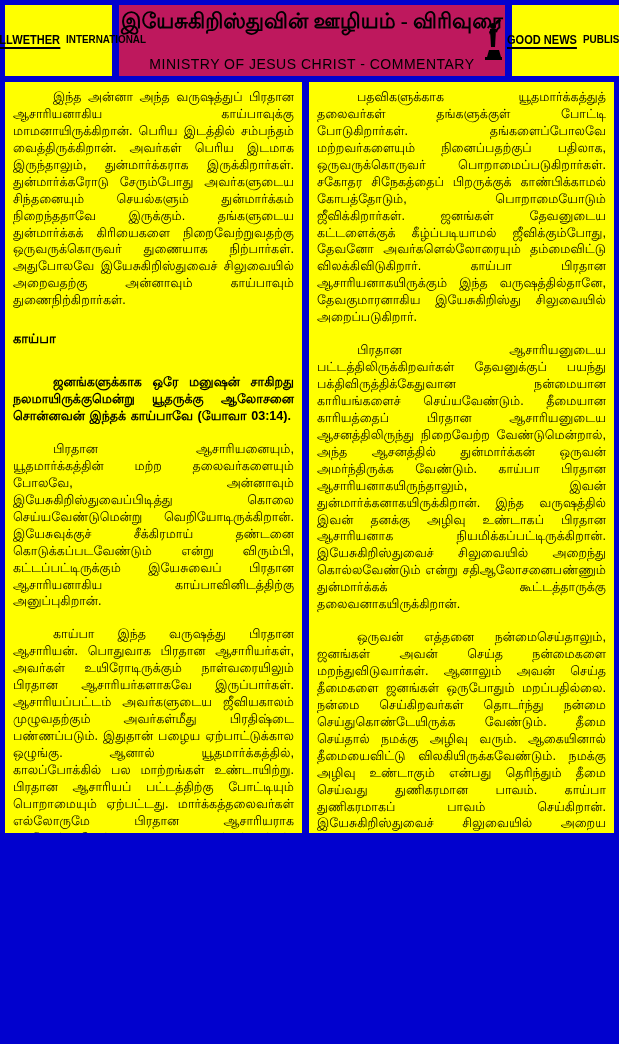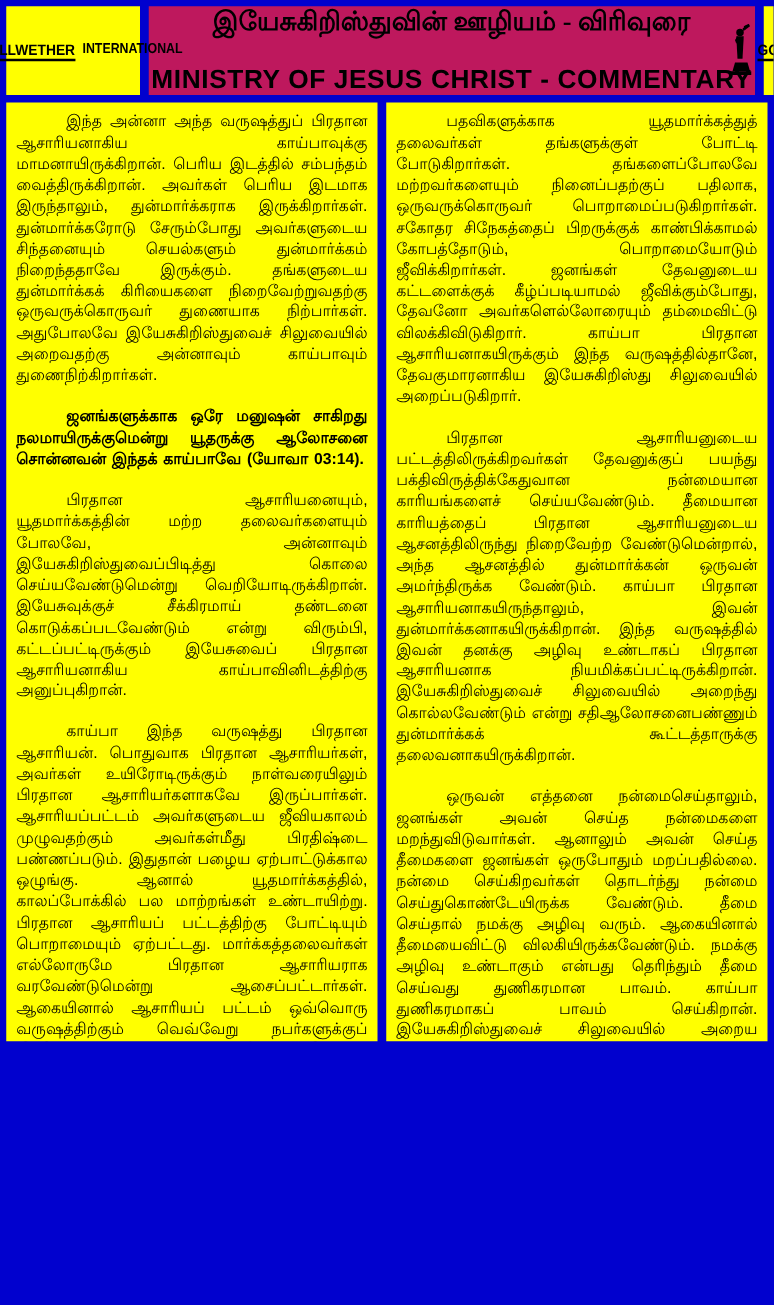"MINISTRY OF JESUS CHRIST -" .title-english { font-size: 21px -> 14px; font-weight: bold -> normal }
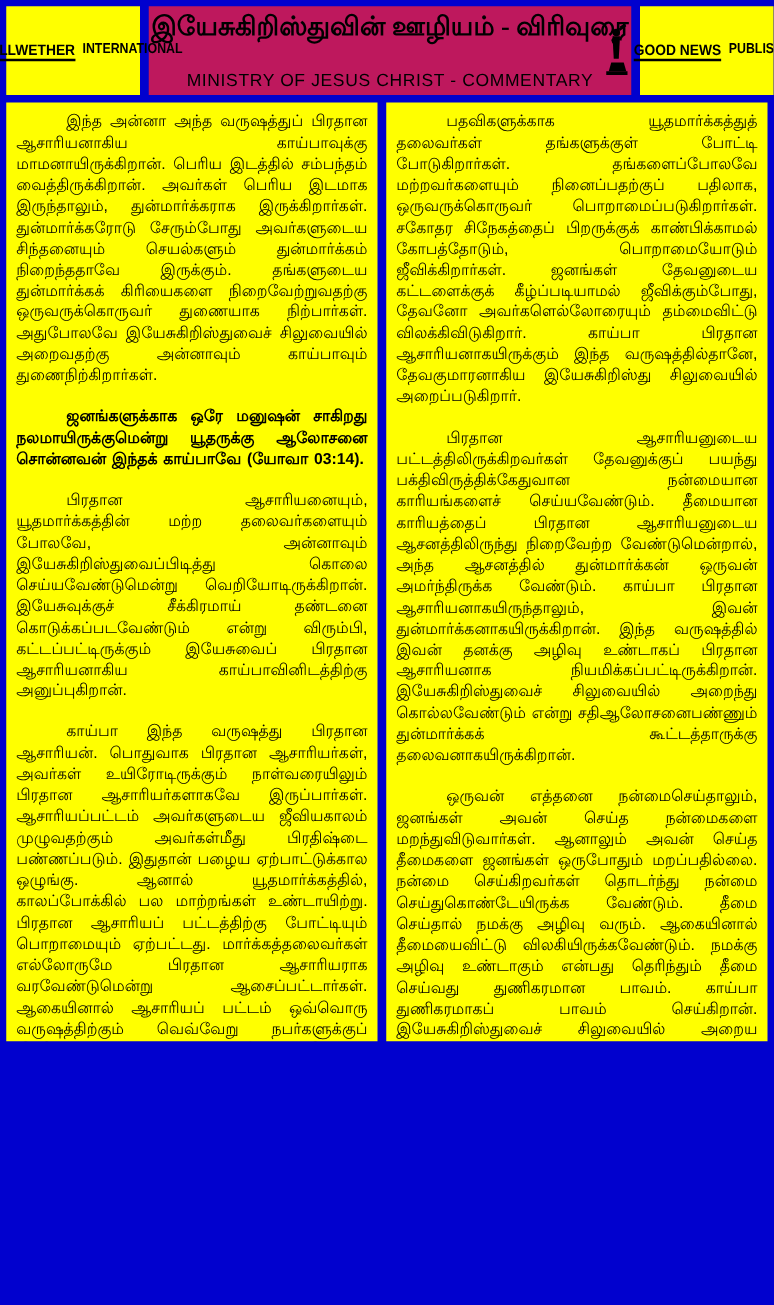"காய்பா" div.heading { html: none -> <div>காய்பா</div> }
